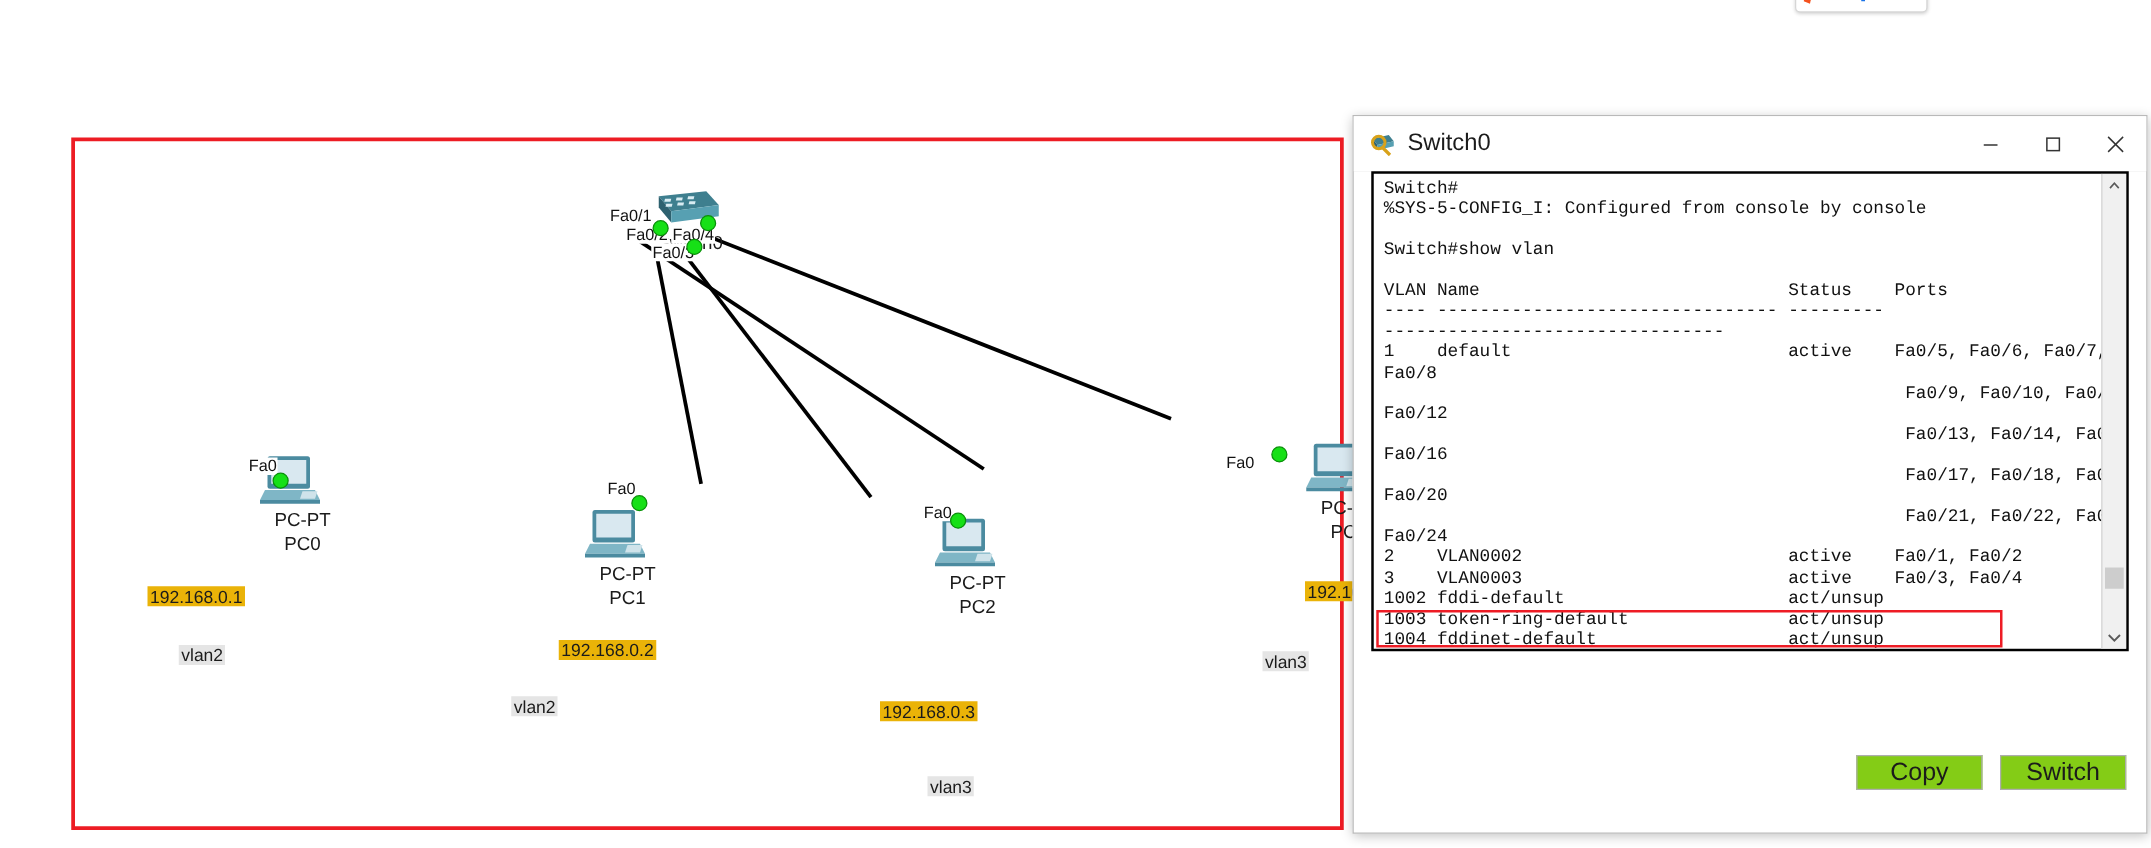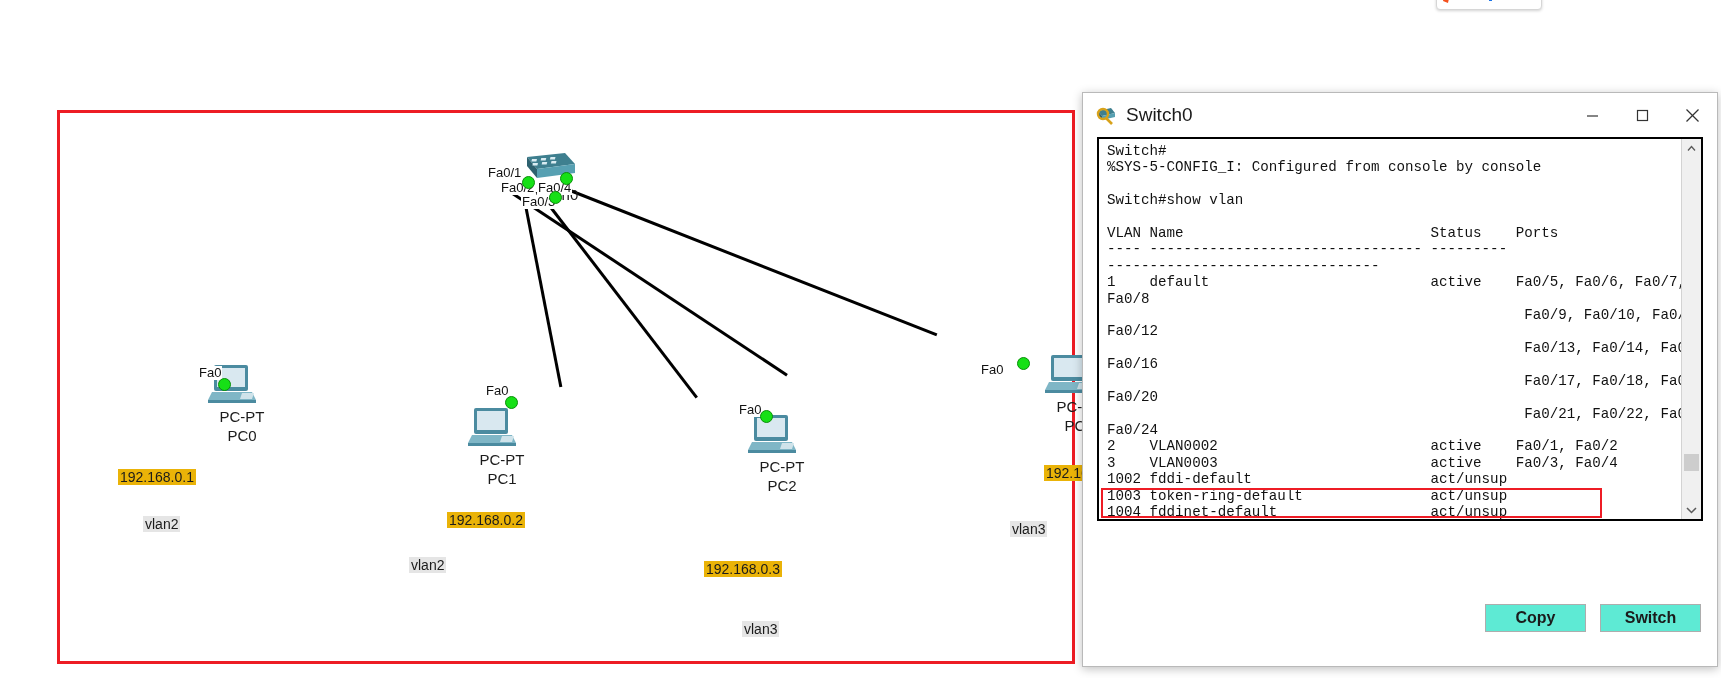"Copy" .gbtn { background: #5eead4 -> #84cc16; font-size: 16px -> 20px; font-weight: bold -> none }
